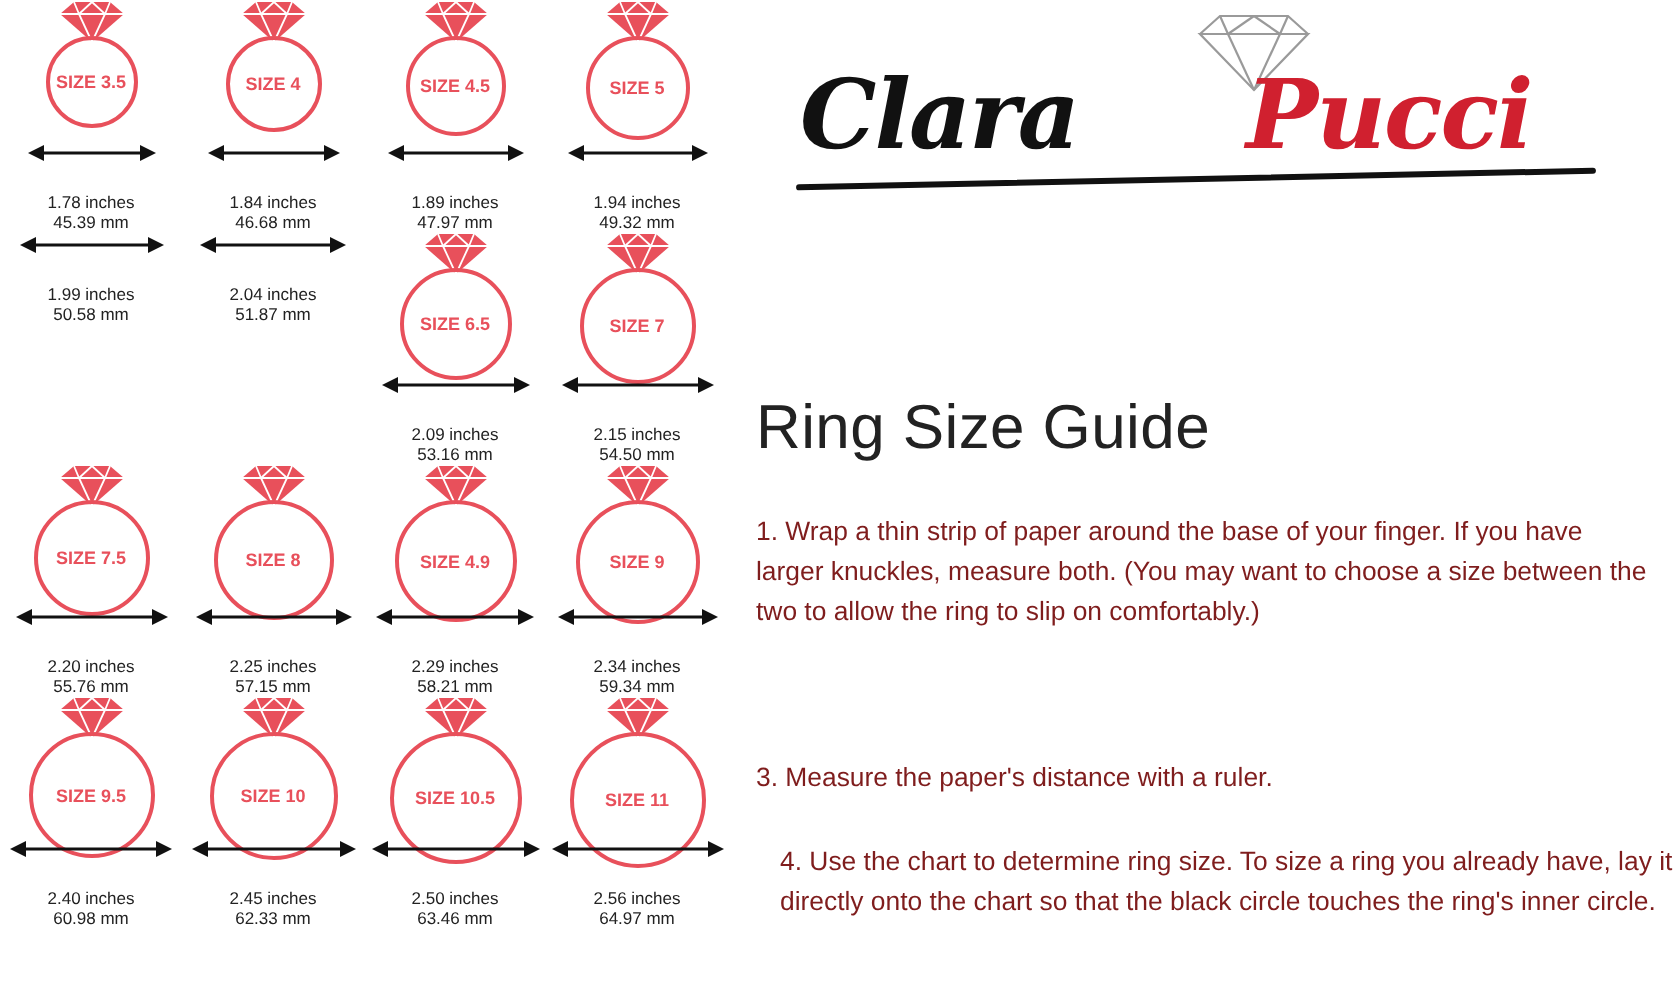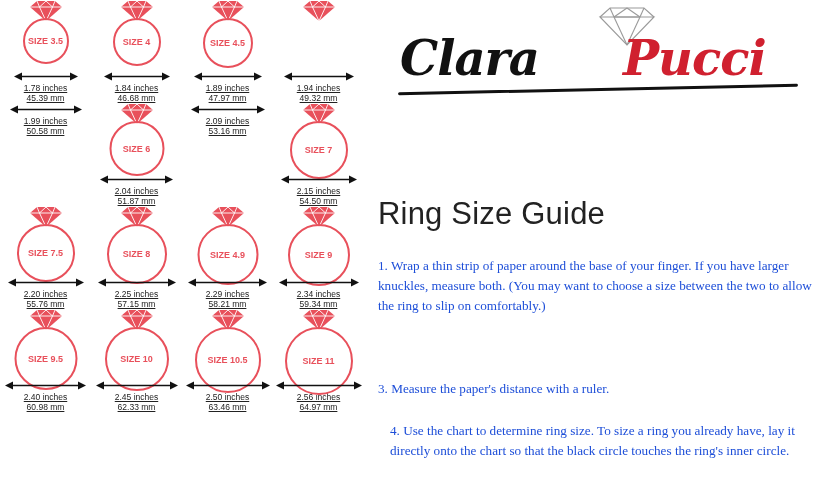"SIZE 5" div.band { html: none -> <div> <div>SIZE 5</div> </div> }
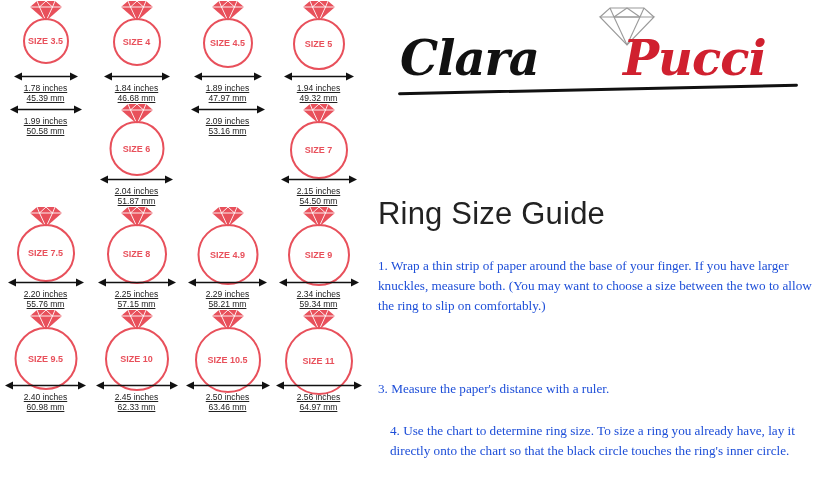"1.78 inches" .meas { margin-top: 1px -> 14px; text-decoration: underline -> none }
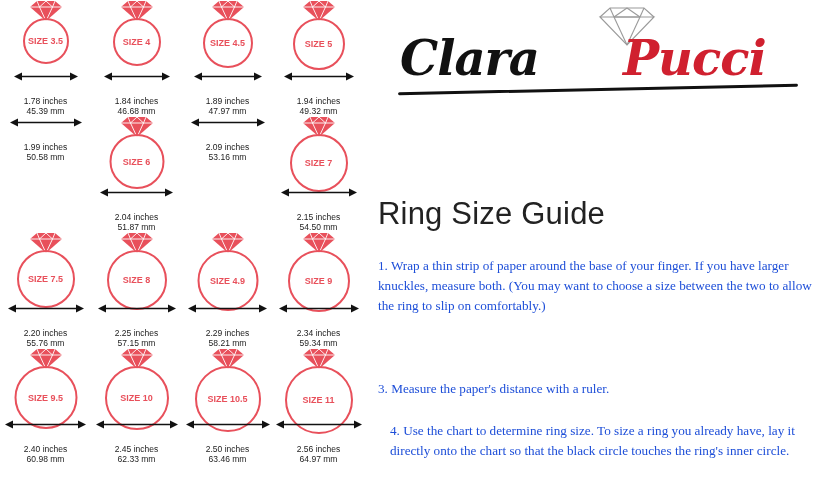"SIZE 6" div.ring-art { html: <div> <svg> <polygon></polygon> <polygon></polygon> <g> <line></line> <line></line> <line></line> <line></line> <line></line> <line></line> <line></line> </g> </svg> <div> <div>SIZE 6</div> </div> </div> -> none }
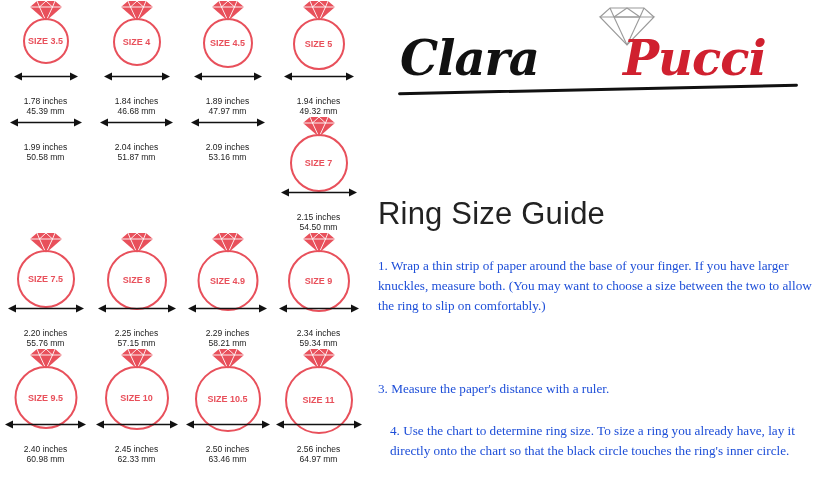"SIZE 6.5" div.ring-art { html: none -> <div> <svg> <polygon></polygon> <polygon></polygon> <g> <line></line> <line></line> <line></line> <line></line> <line></line> <line></line> <line></line> </g> </svg> <div> <div>SIZE 6.5</div> </div> </div> }
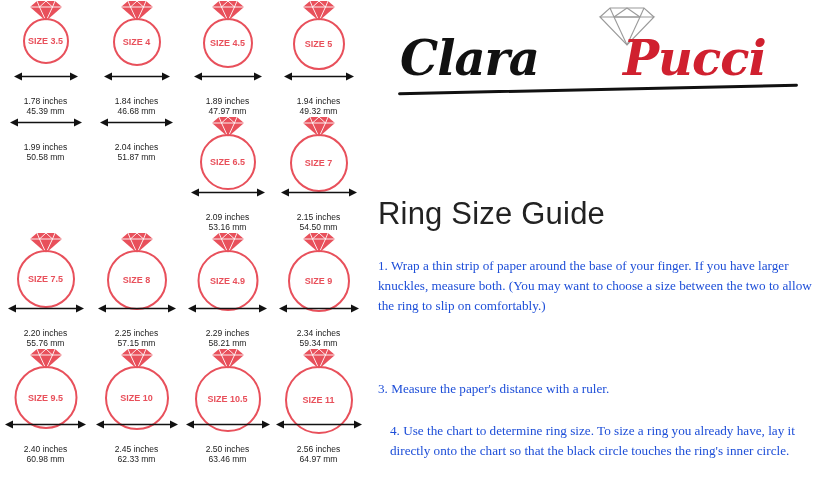"1. Wrap a thin strip" .step { color: #1d4ed8 -> #7f1d1d; font-family: Liberation Serif, serif -> none }
